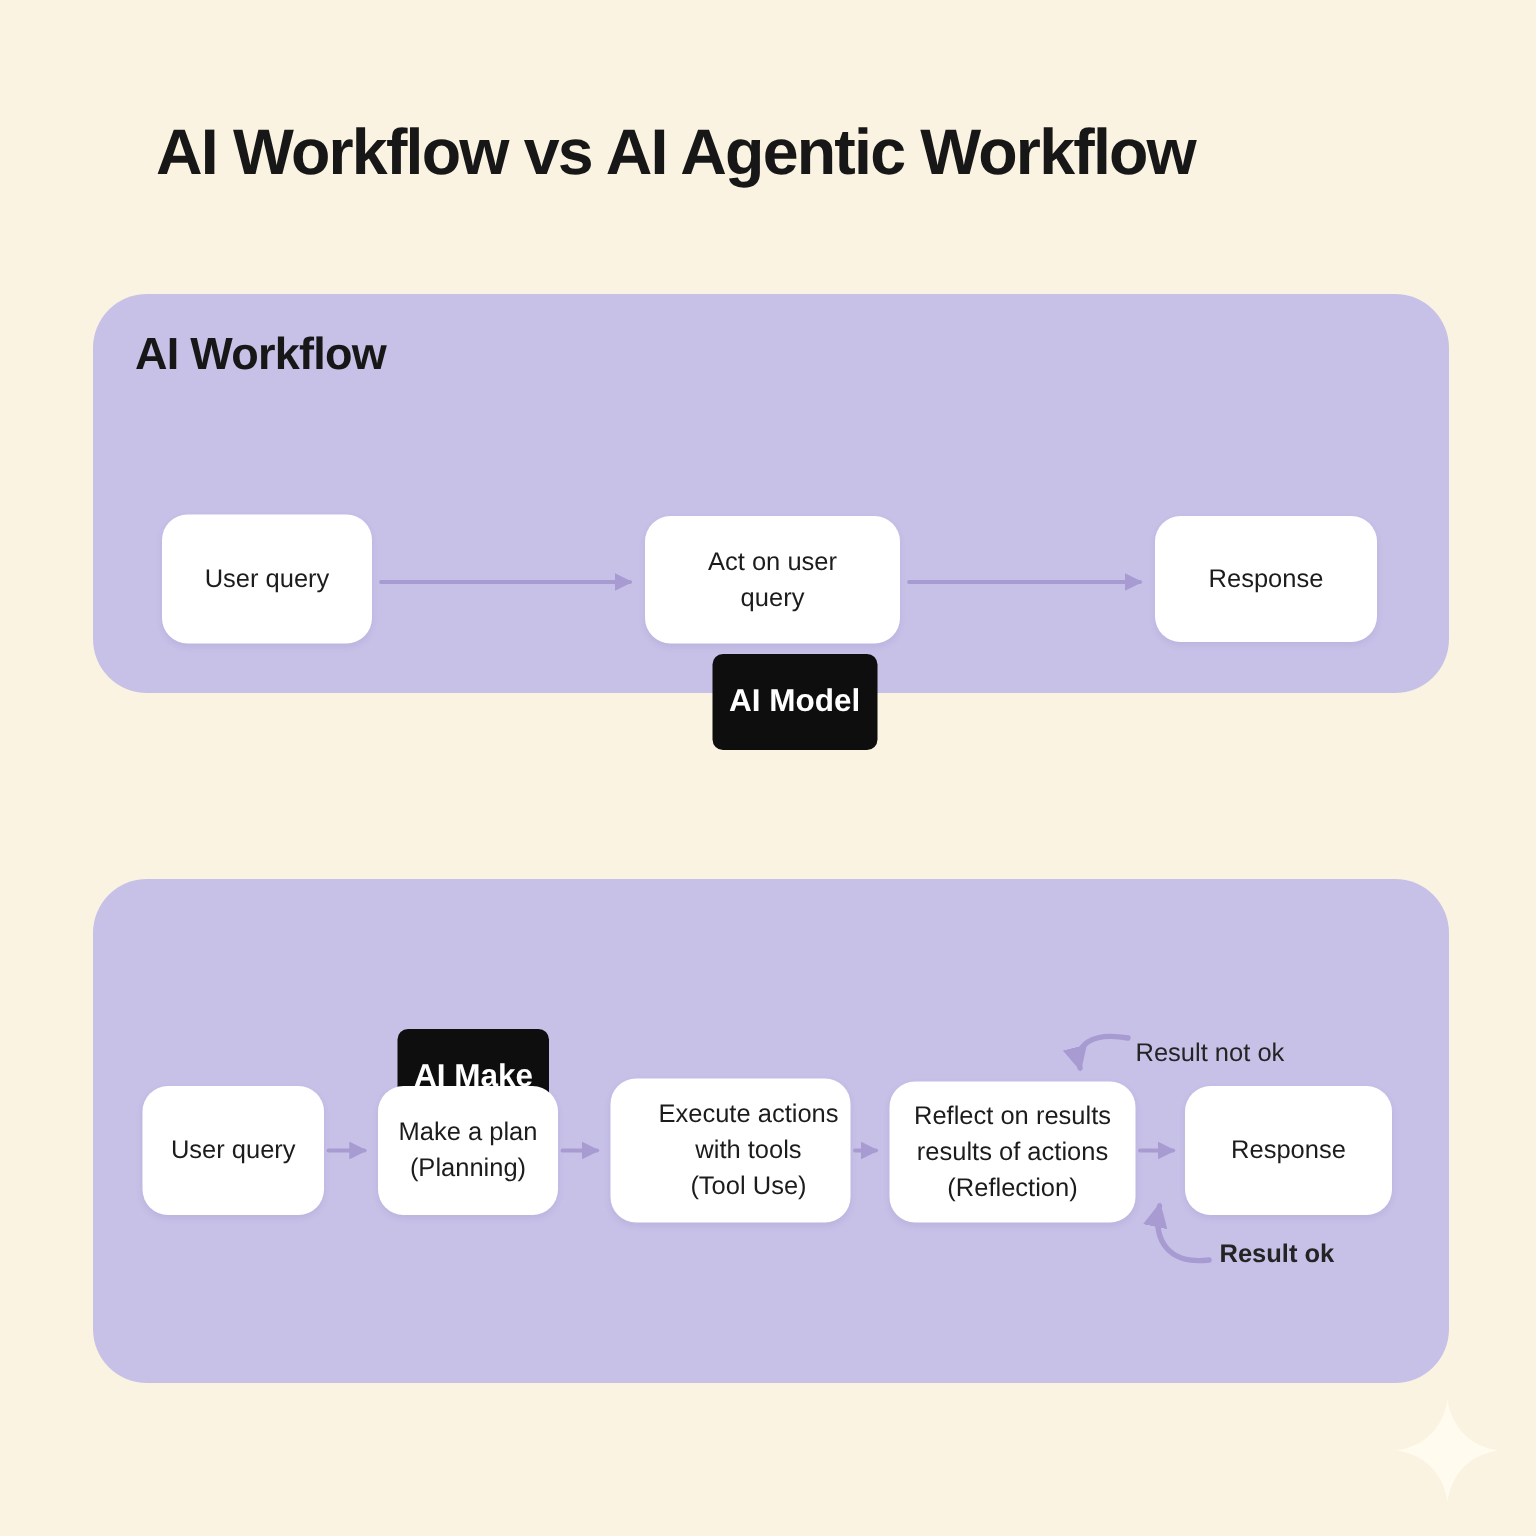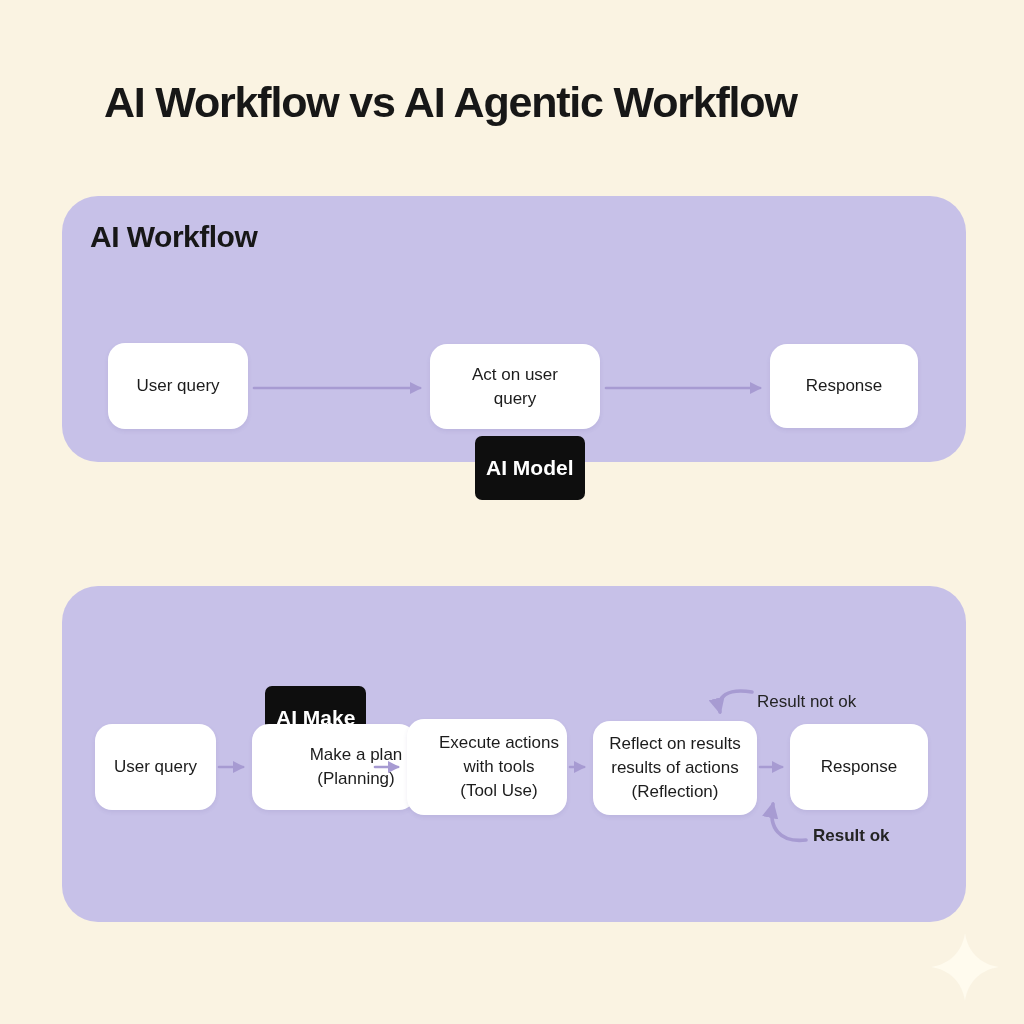"Make a plan" div.node { padding-left: 44px -> none }
